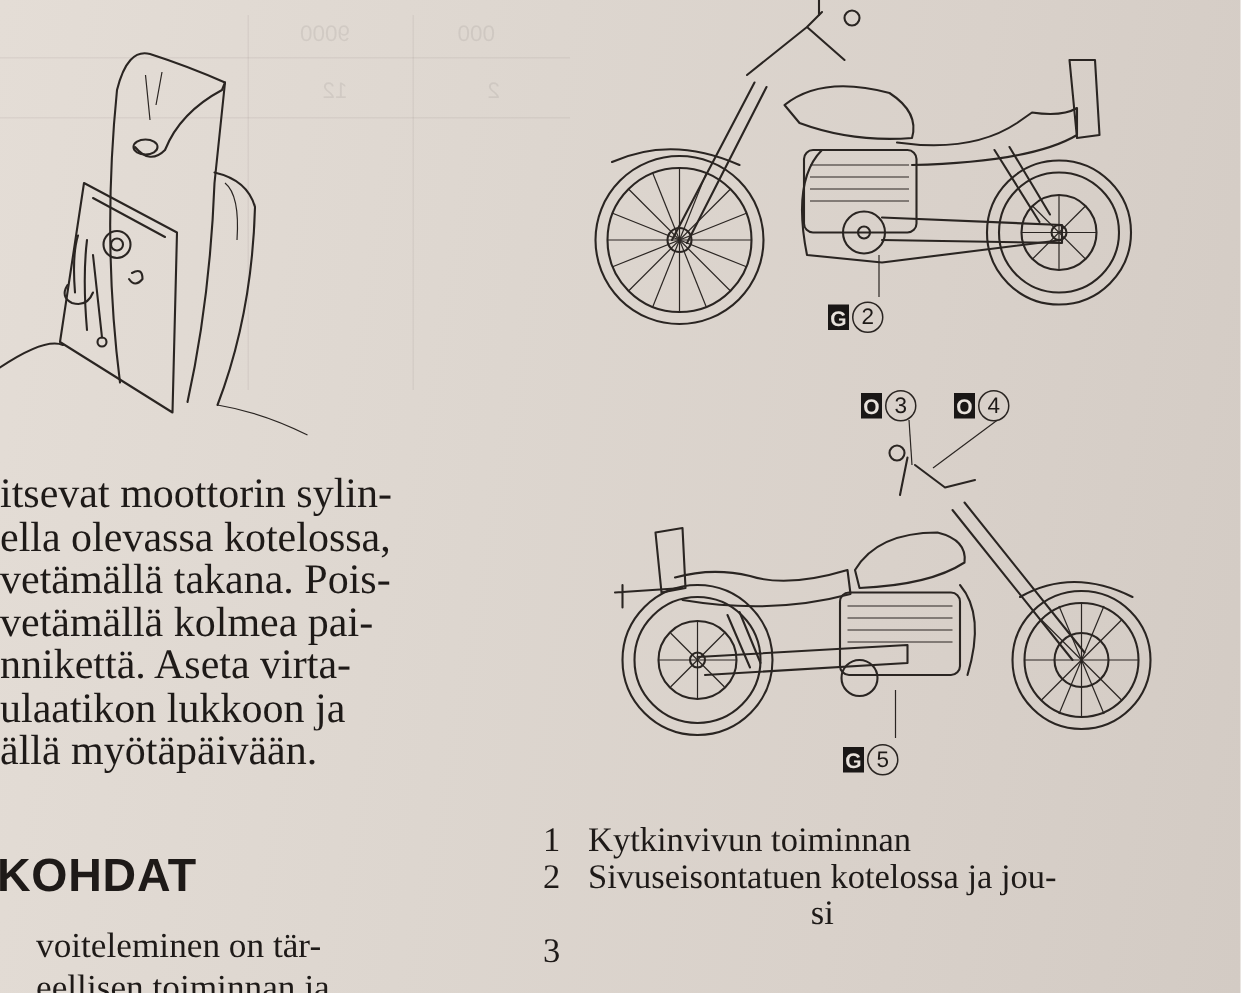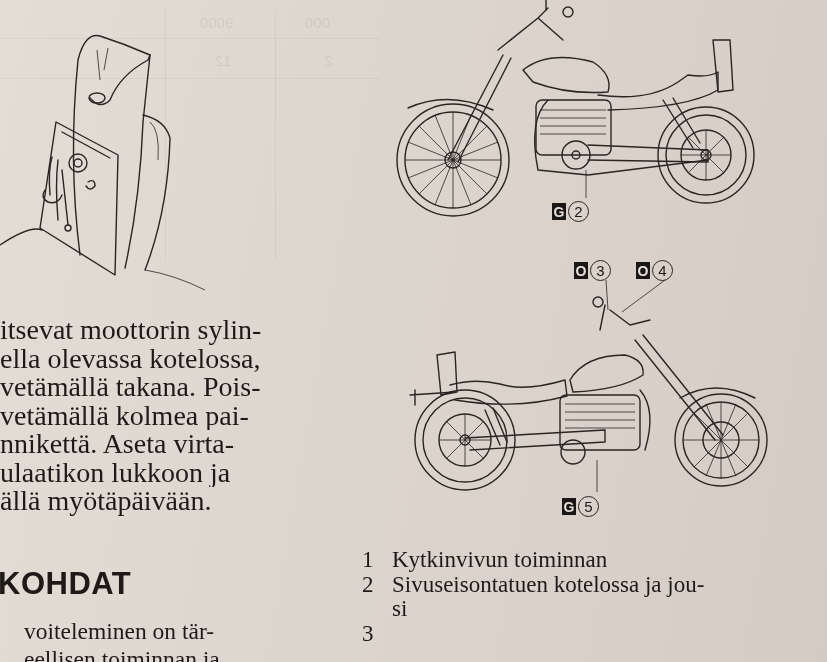"si" .legend-cont { text-align: none -> center }
